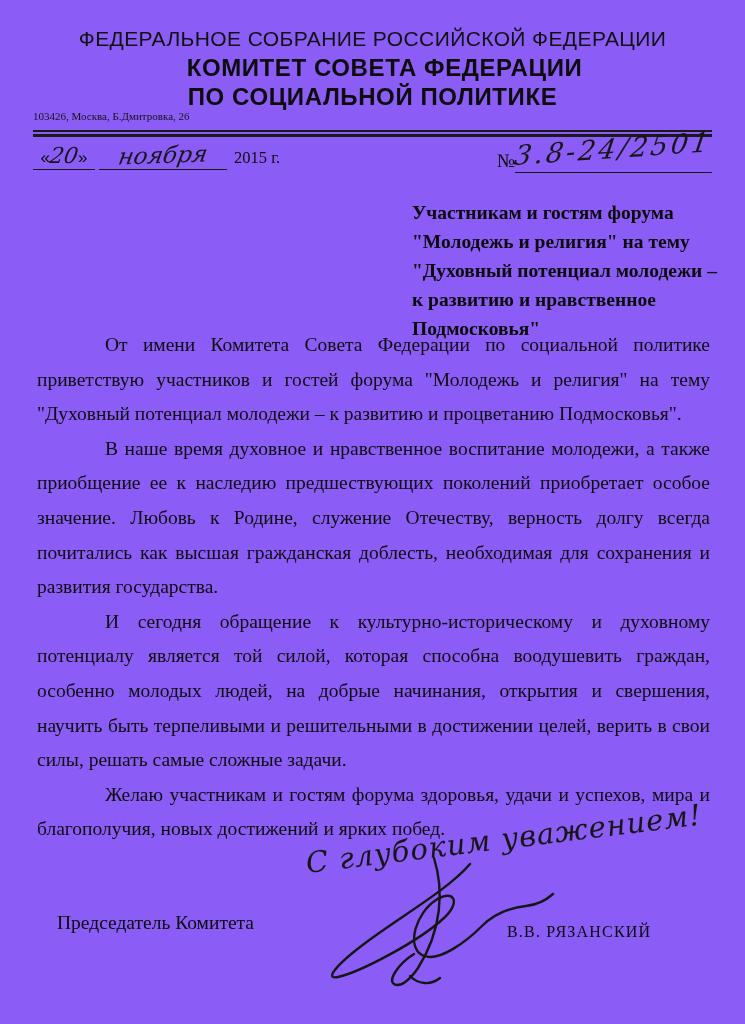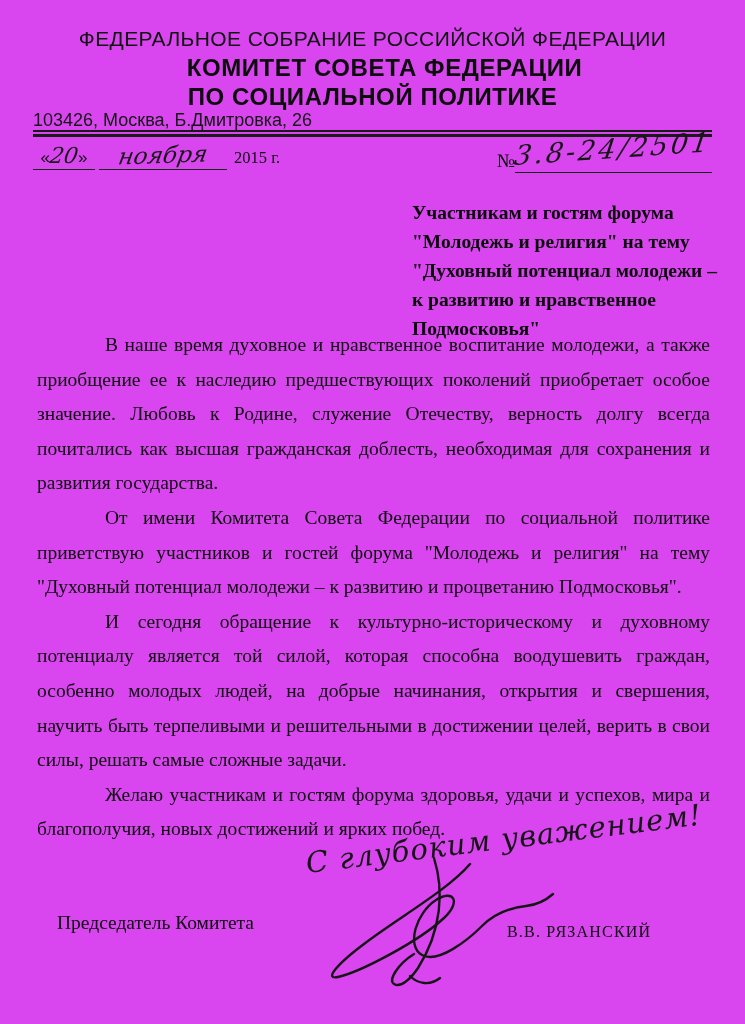"ФЕДЕРАЛЬНОЕ СОБРАНИЕ РОССИЙСКОЙ" .page { background: #d946ef -> #8b5cf6 }
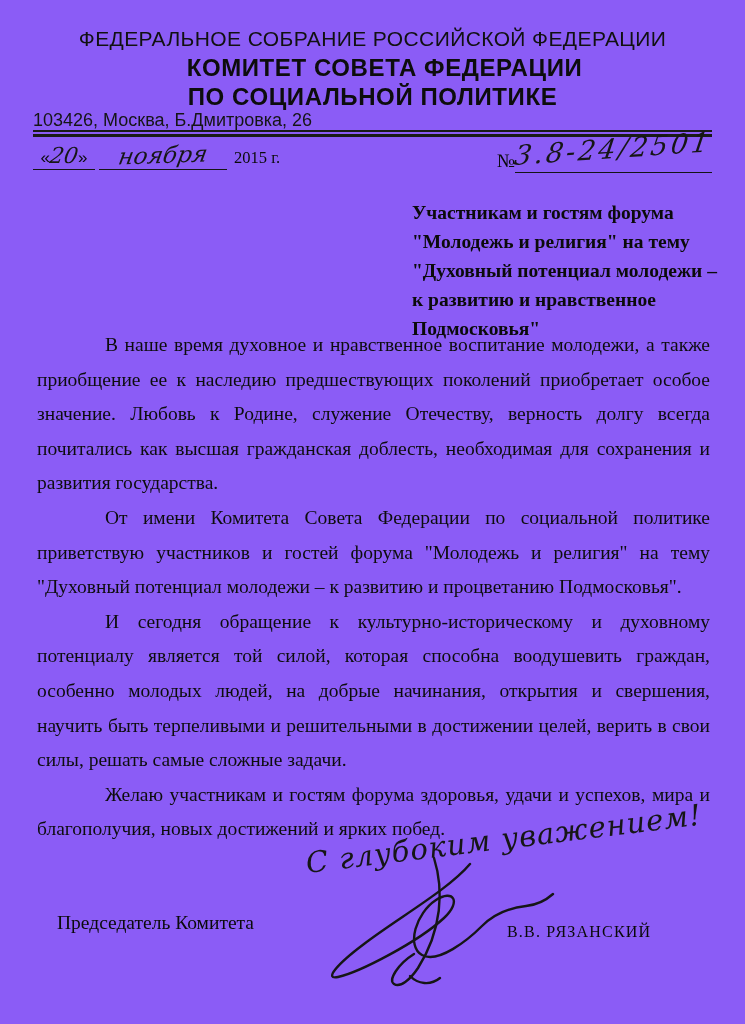"103426, Москва, Б.Дмитровка, 26" .hq-address { font-family: Liberation Sans, sans-serif -> Liberation Serif, serif; font-size: 18px -> 11px }
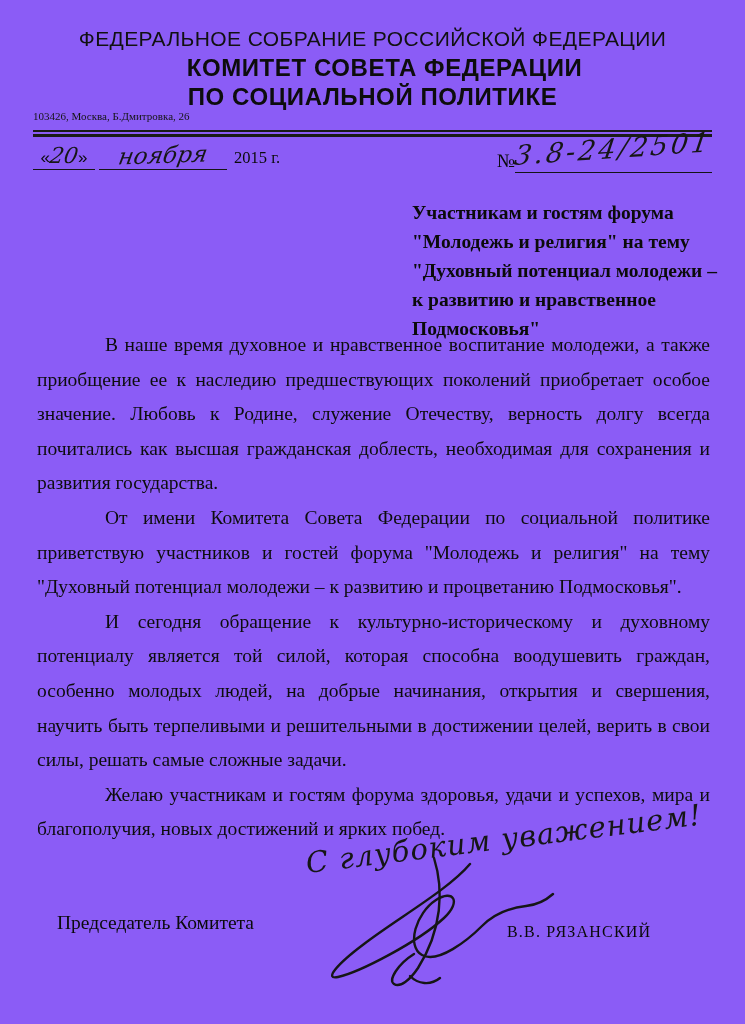"В наше время духовное и" p { order: before "От имени Комитета Совета Федерации" -> after "От имени Комитета Совета Федерации" }
